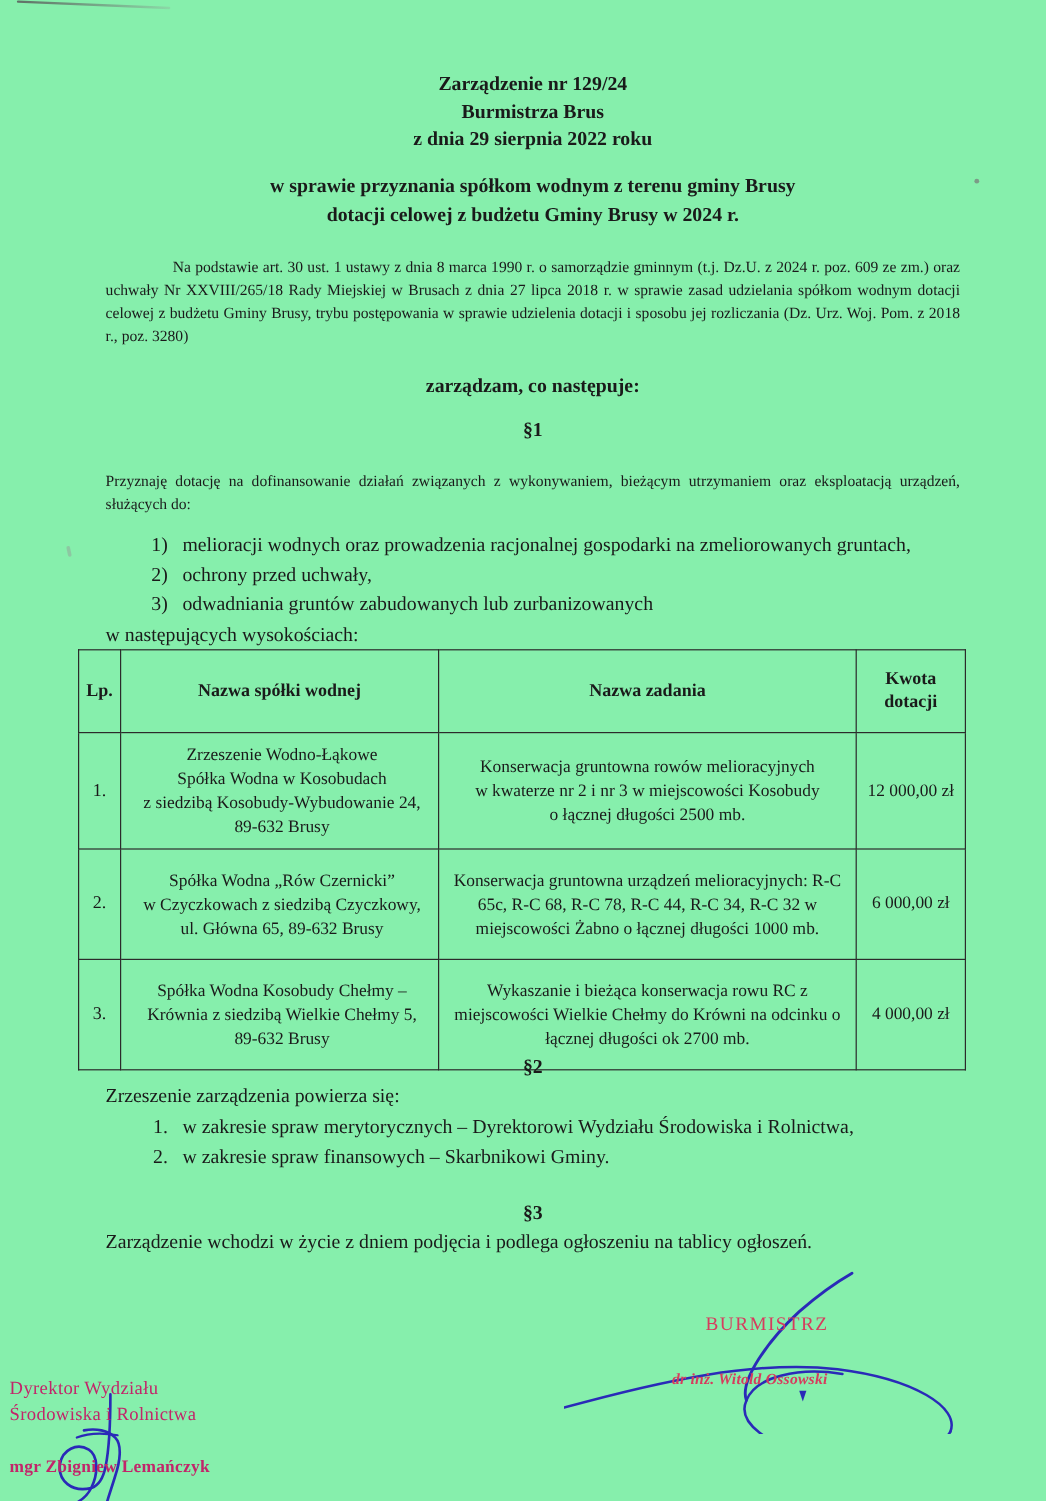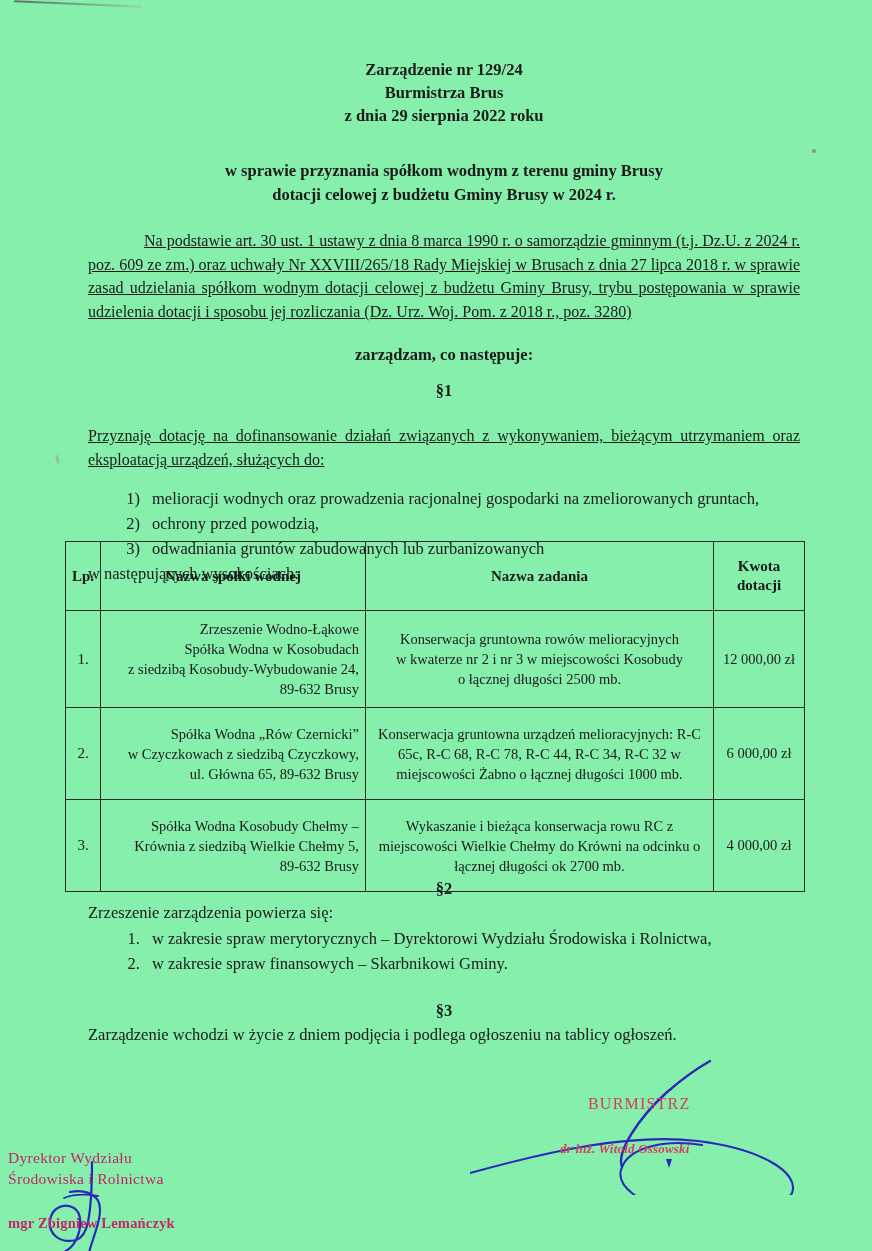"w sprawie przyznania spółkom wodnym" .subtitle-block { margin-top: 32px -> 16px }
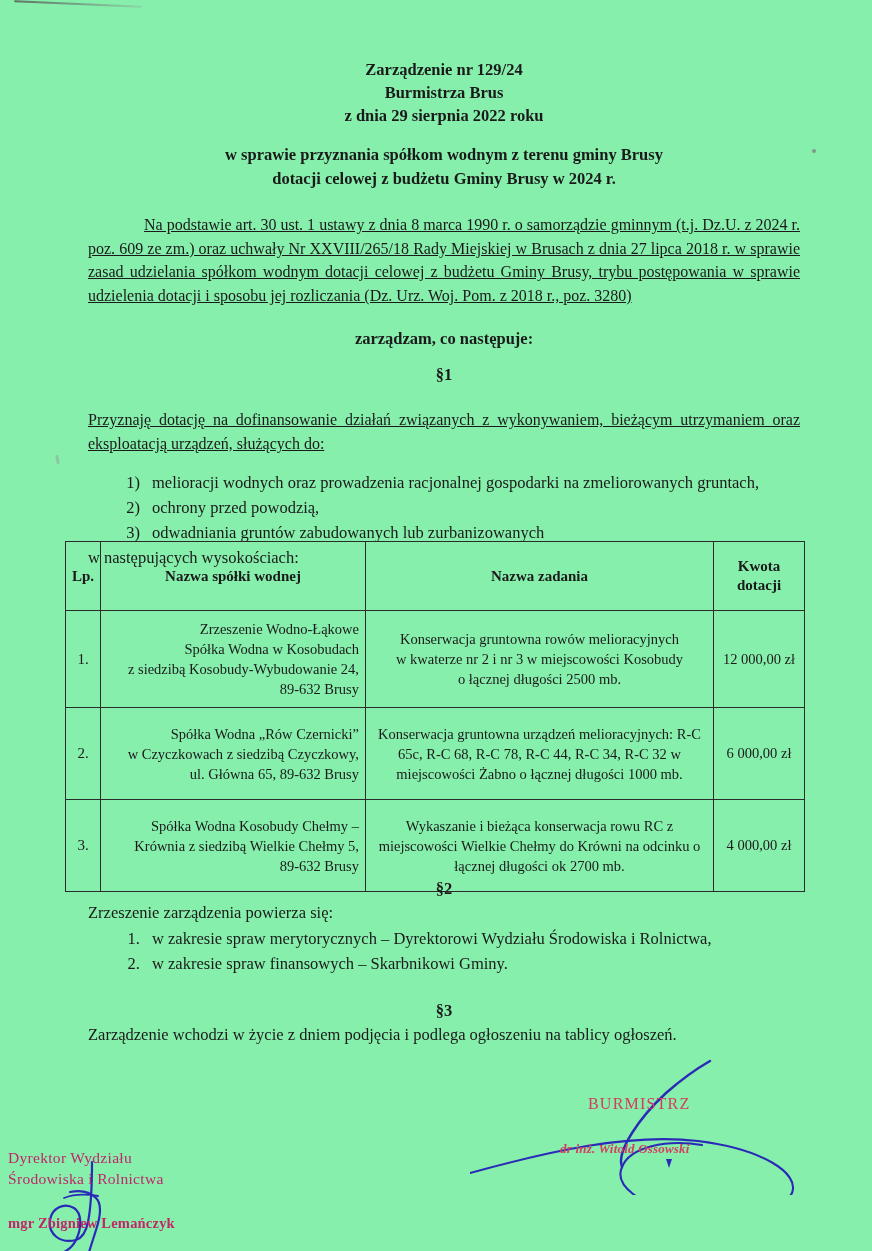"Na podstawie art. 30 ust." .para { font-size: 16px -> 13px; text-decoration: underline -> none }
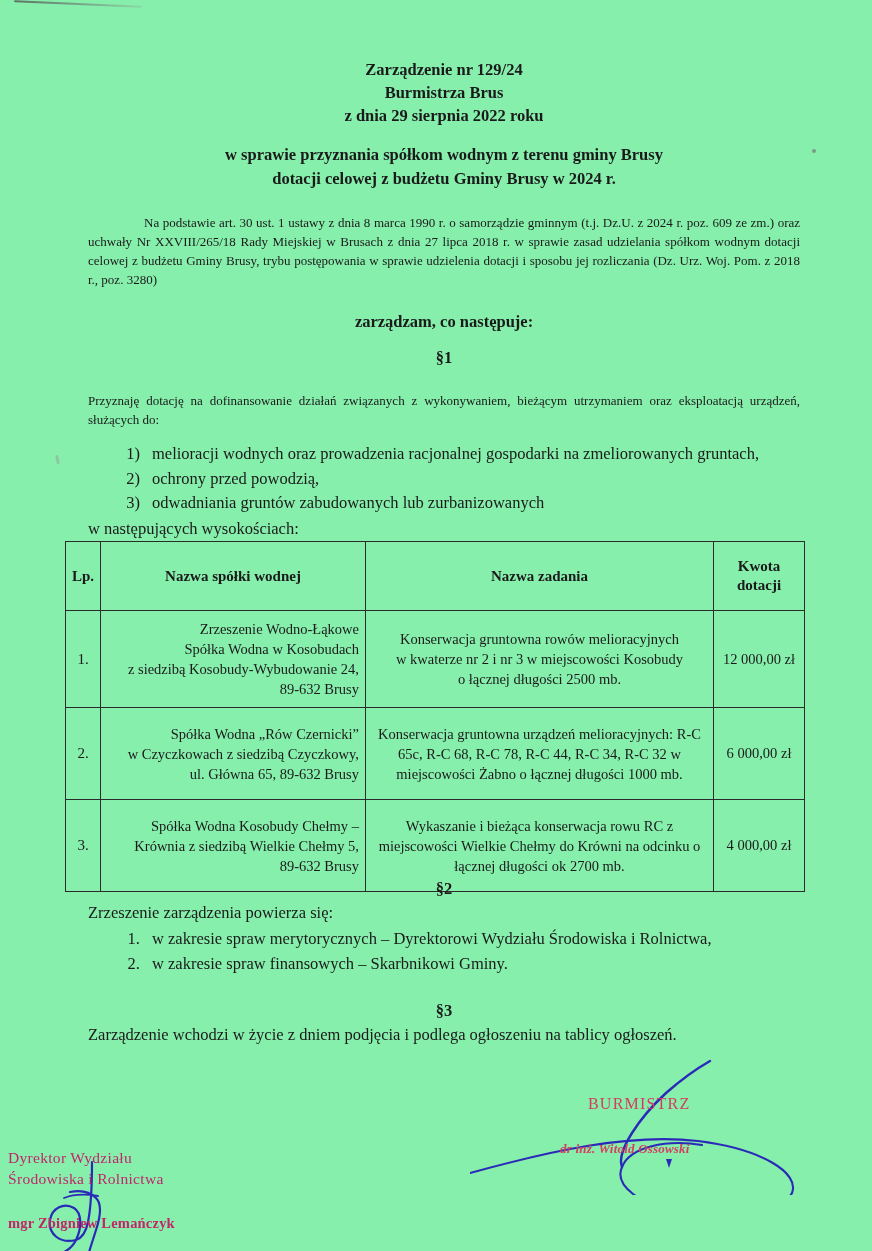"ochrony przed powodzią," li { text: powodzią -> uchwały }
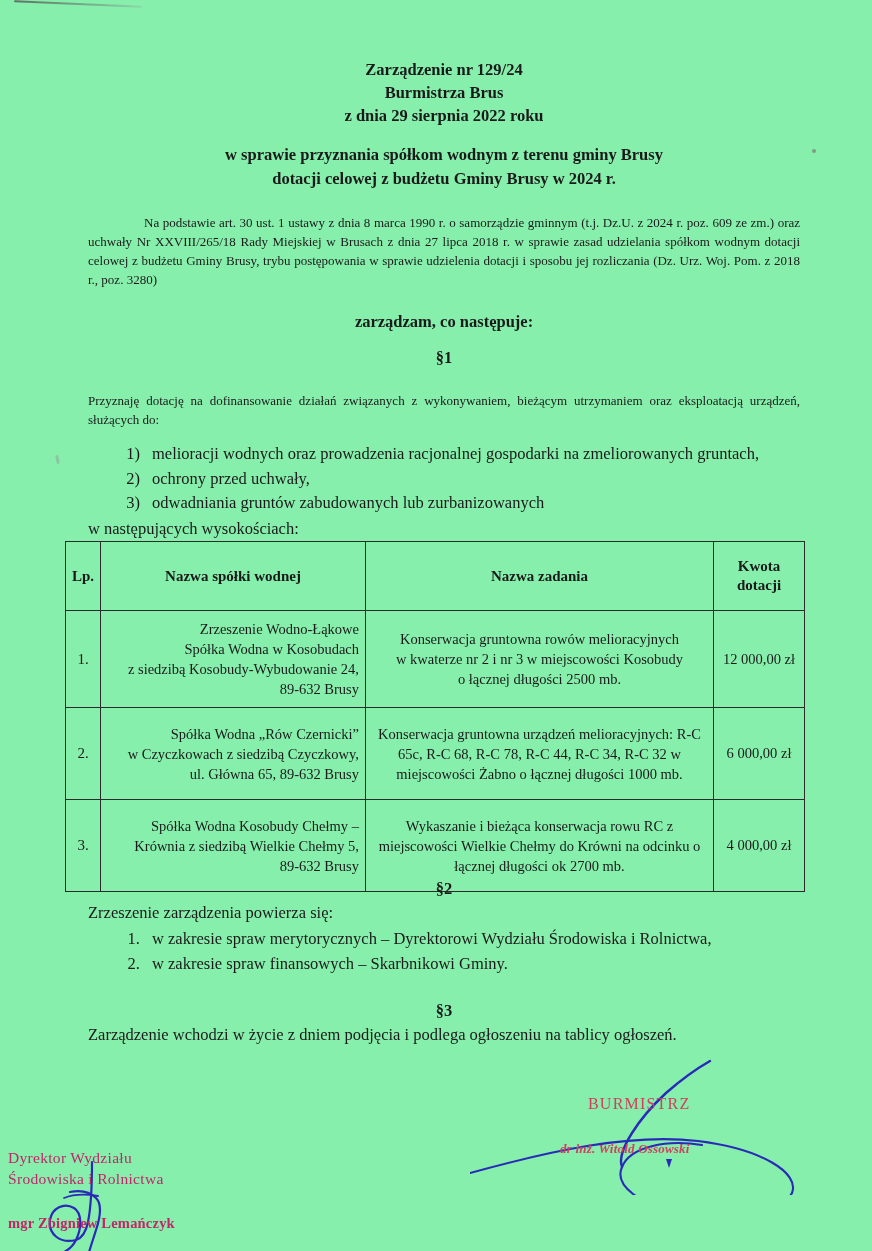"Zrzeszenie Wodno-Łąkowe" td.cell-name { text-align: right -> center }
